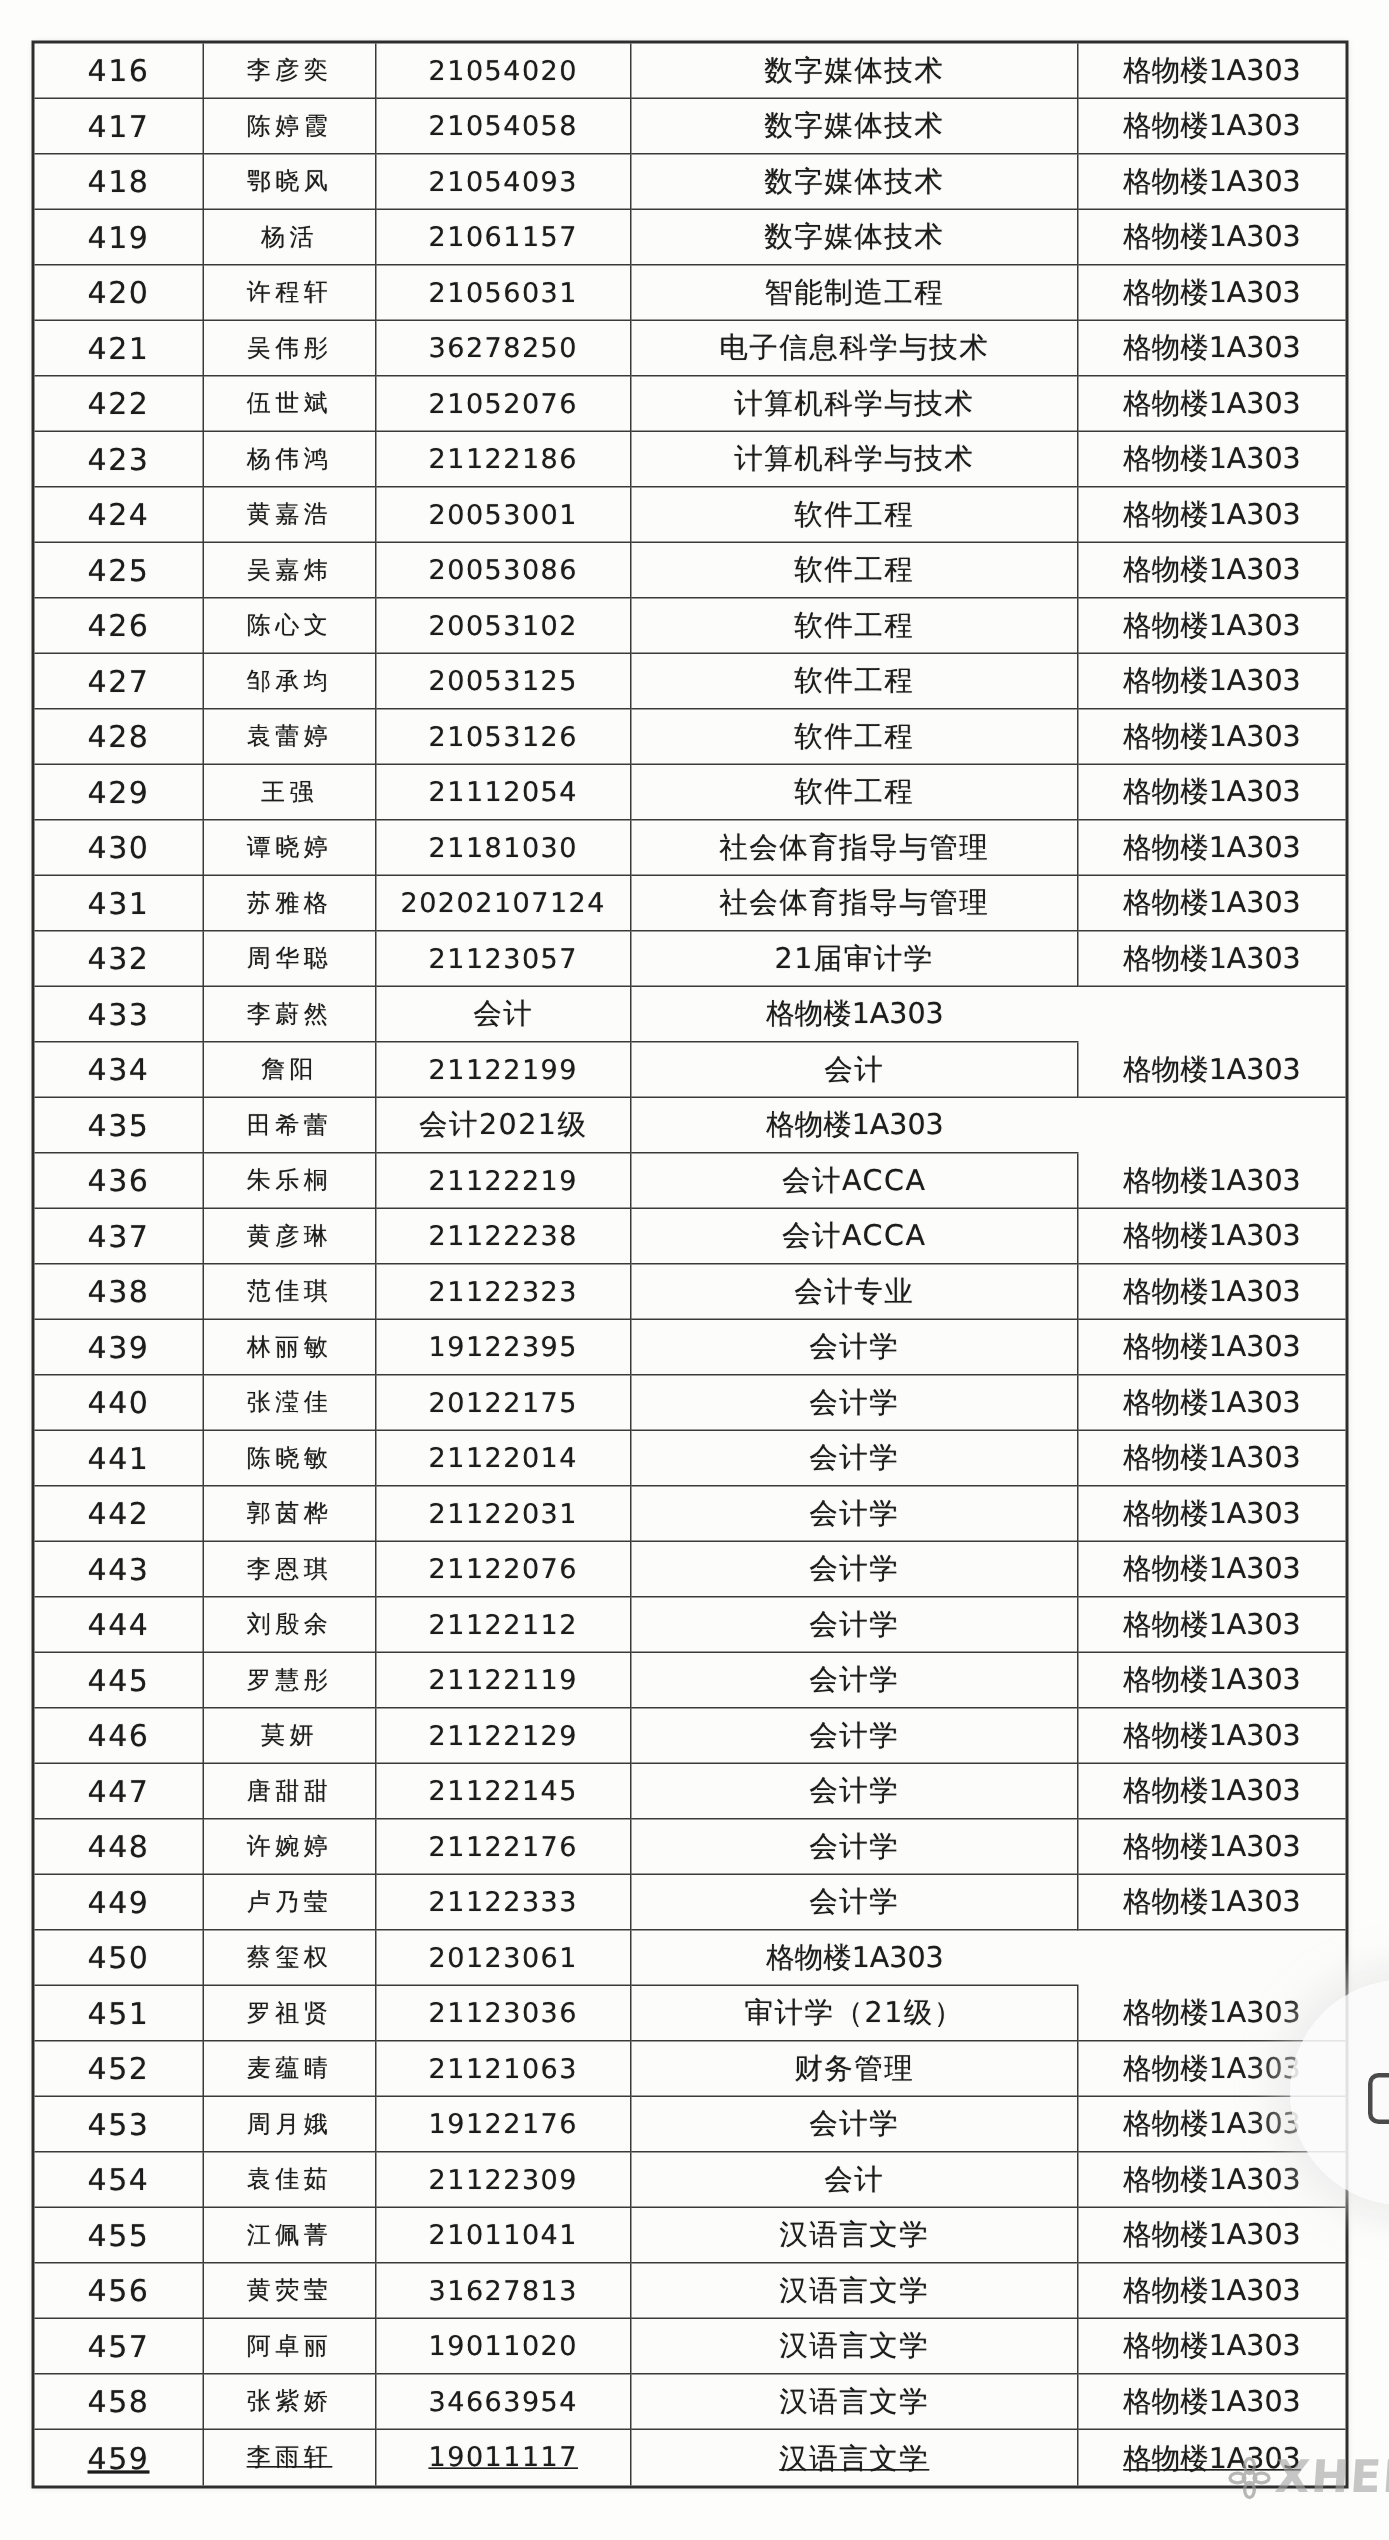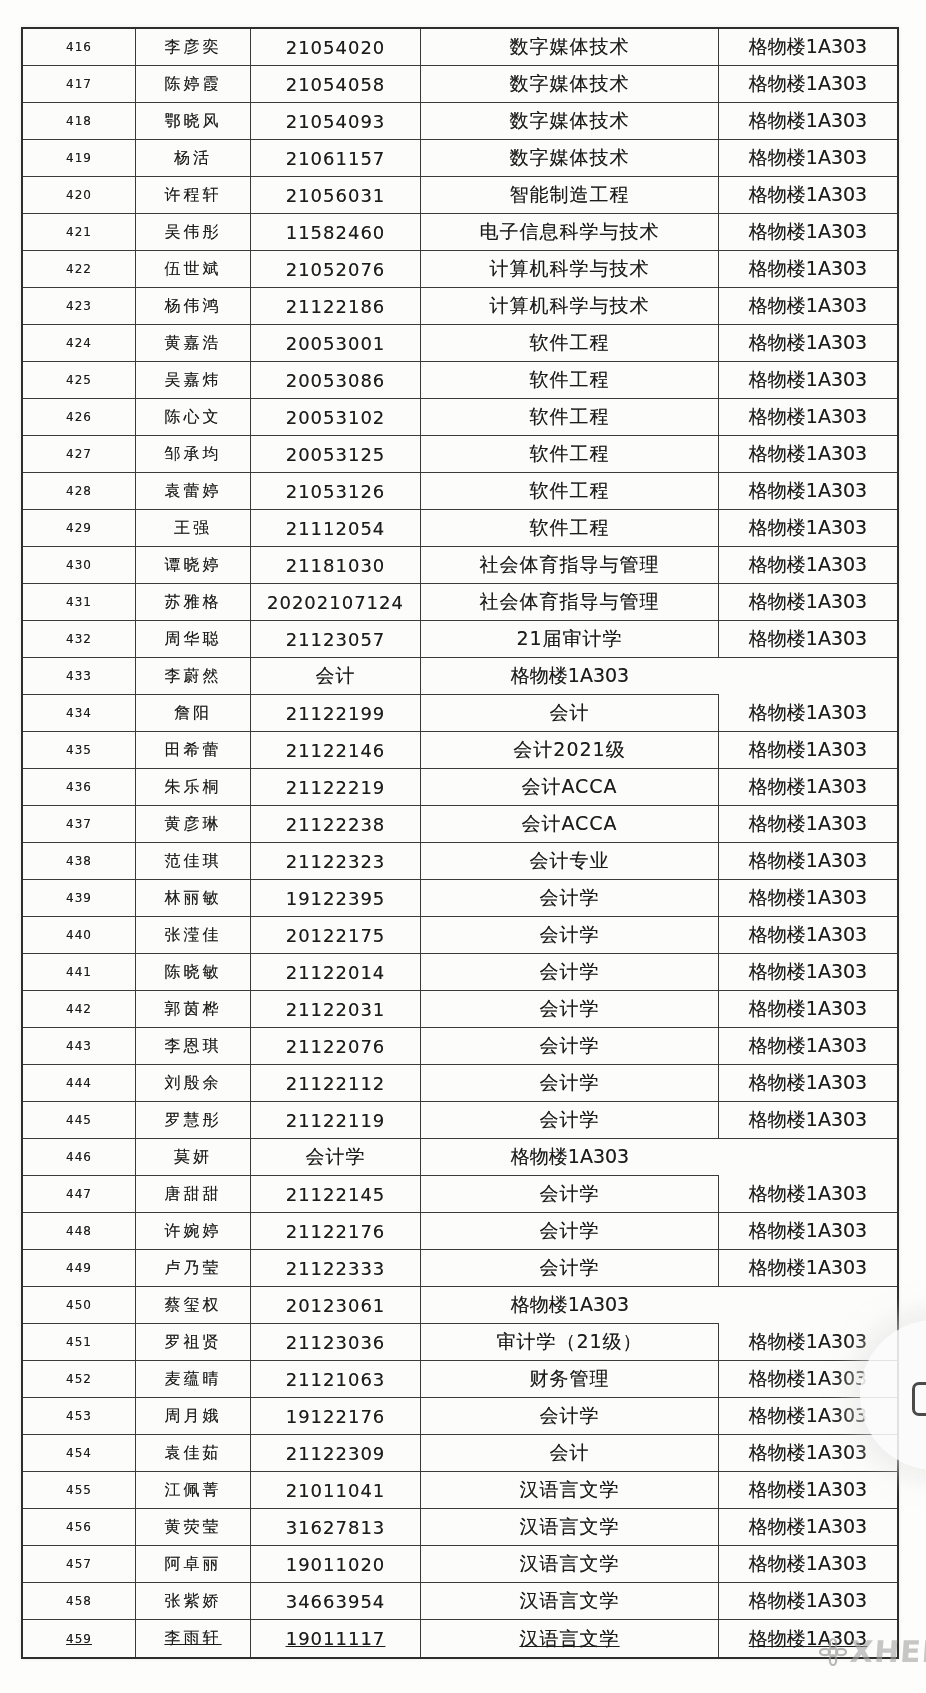"416" .c-no { font-size: 12px -> 20px }
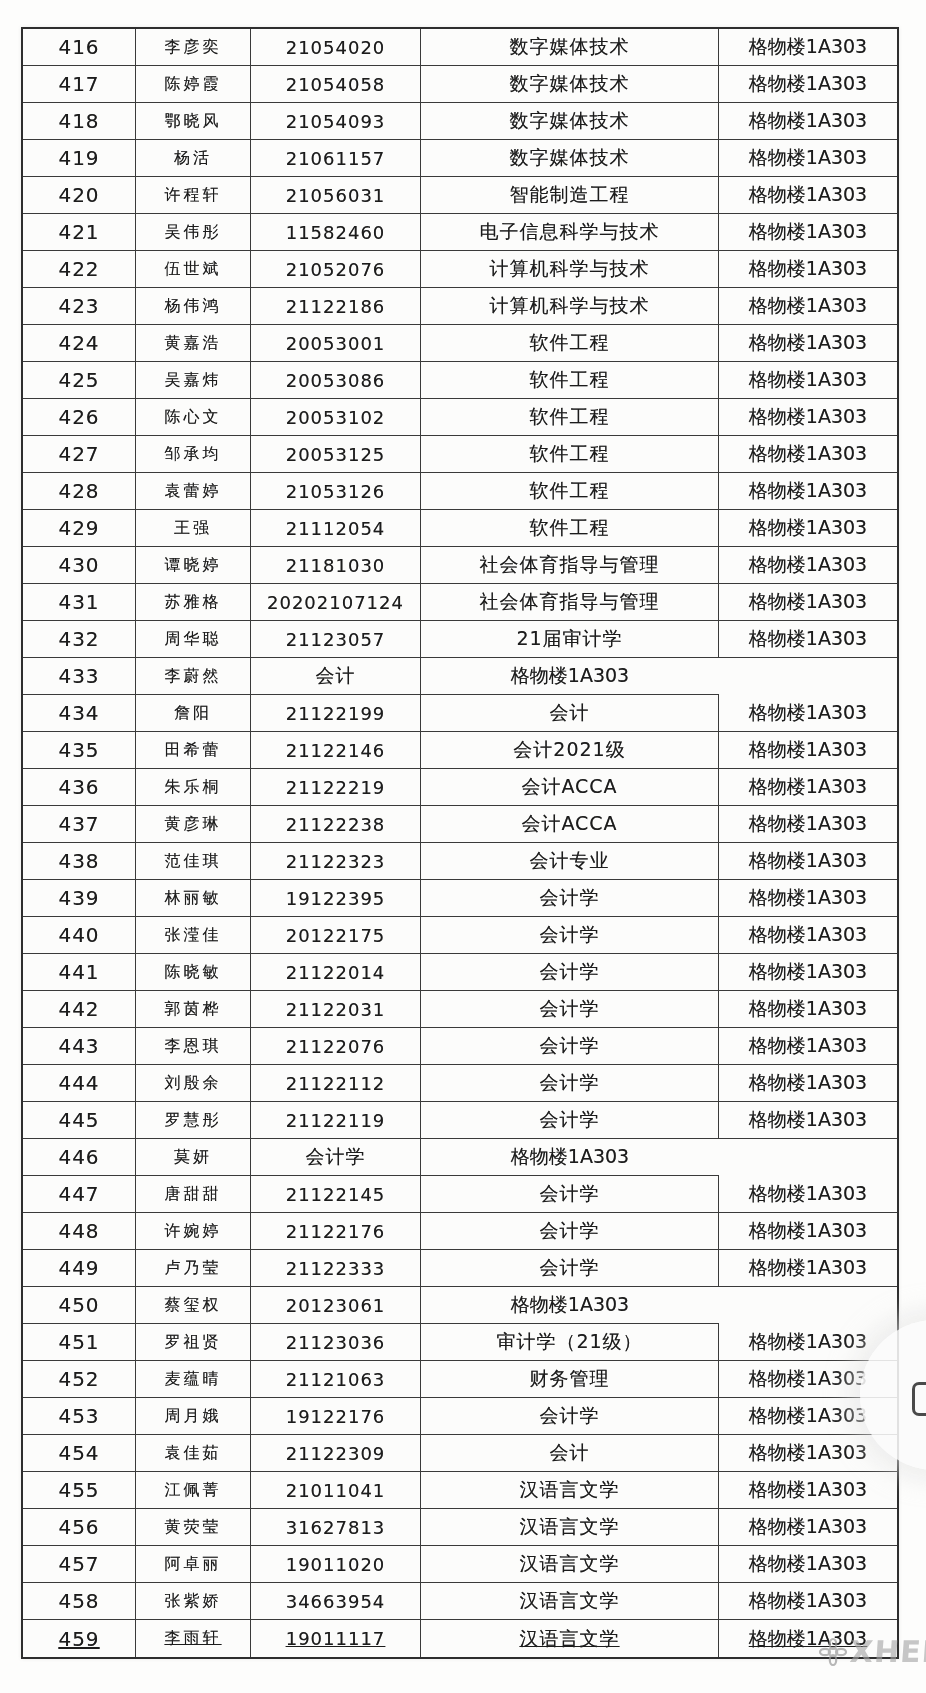"11582460" div.cell { text: 11582460 -> 36278250 }
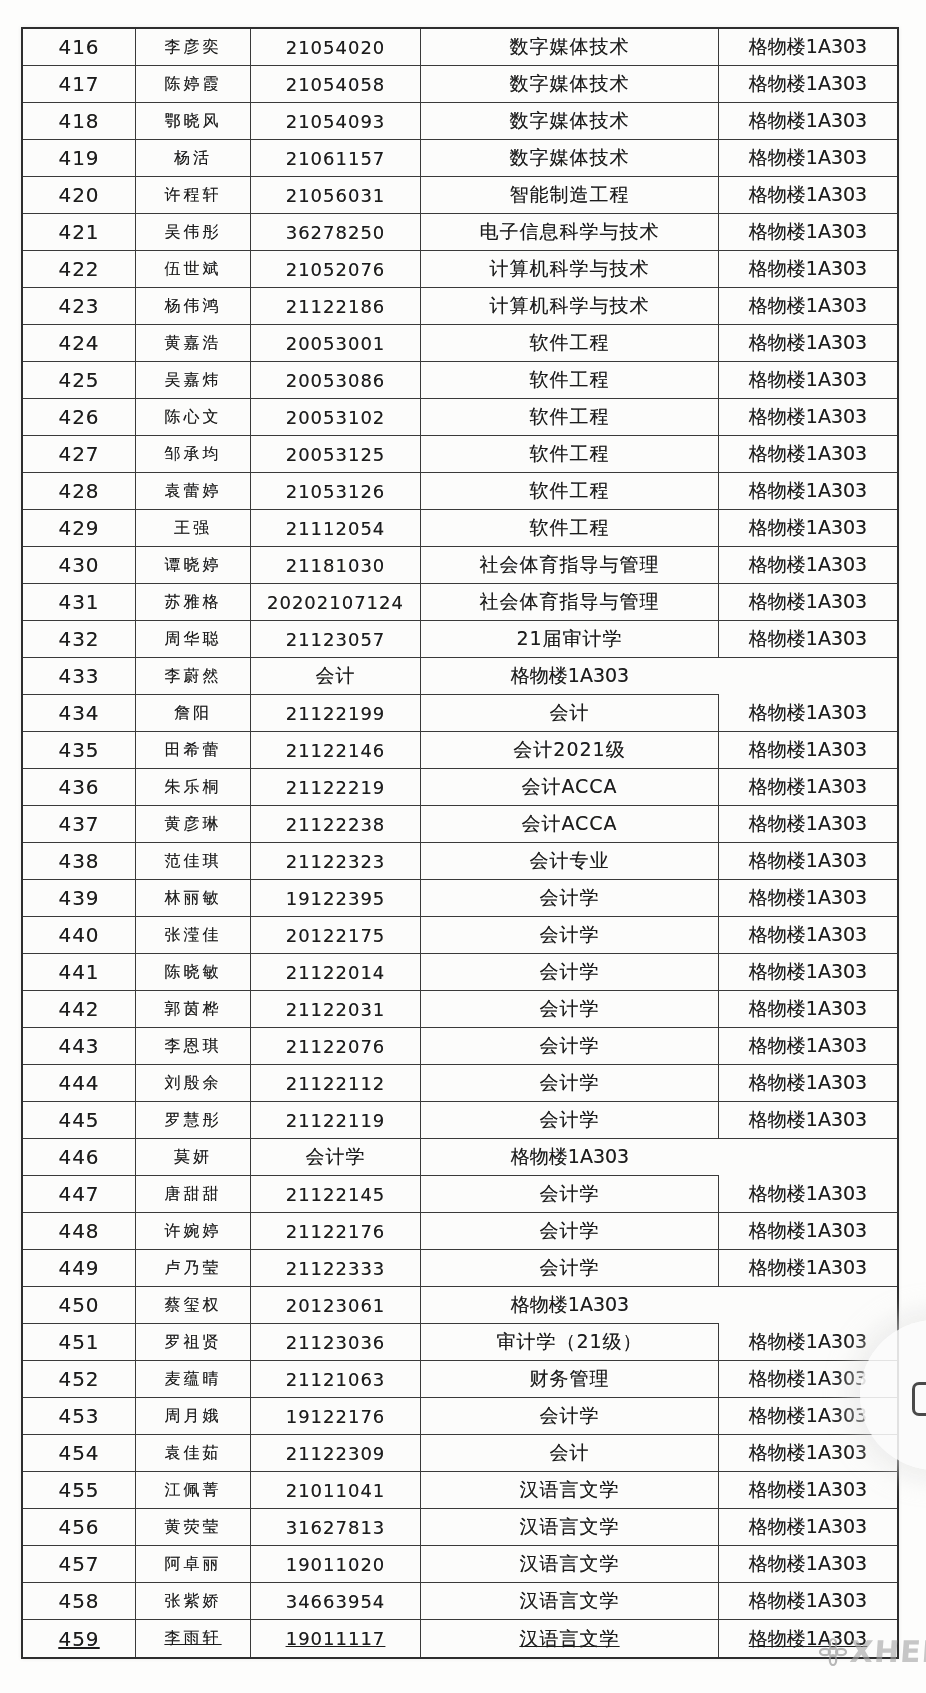"21122146" div.cell { html: <div>21122146</div> -> none }
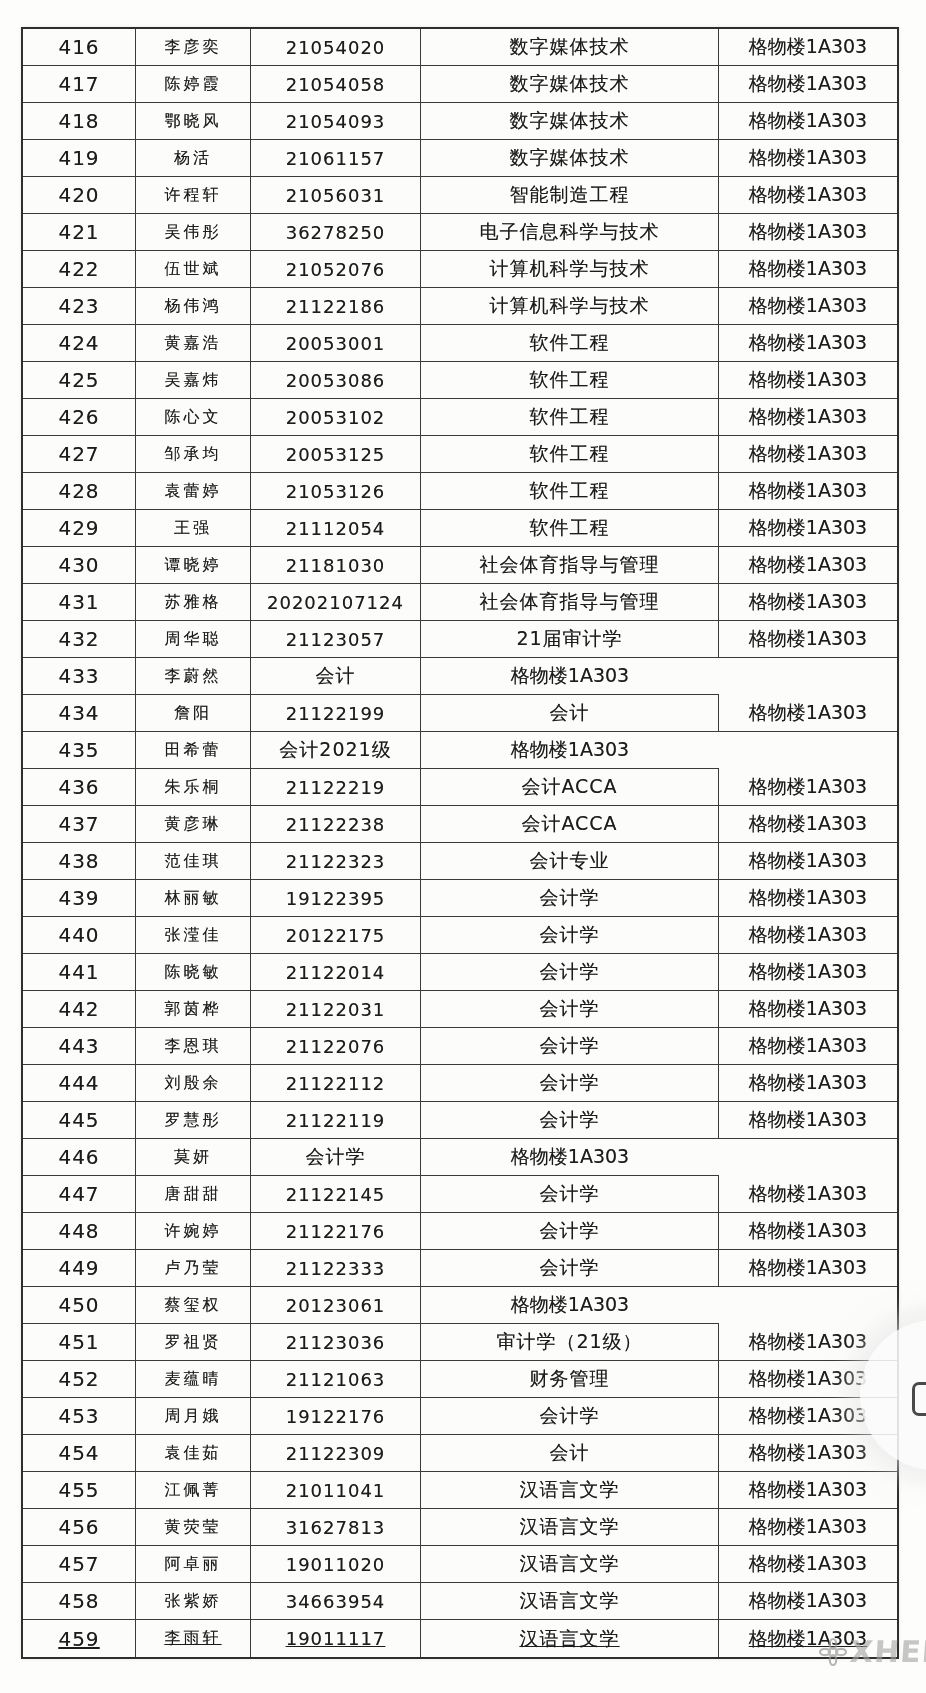"21122129" div.cell { html: none -> <div>21122129</div> }
